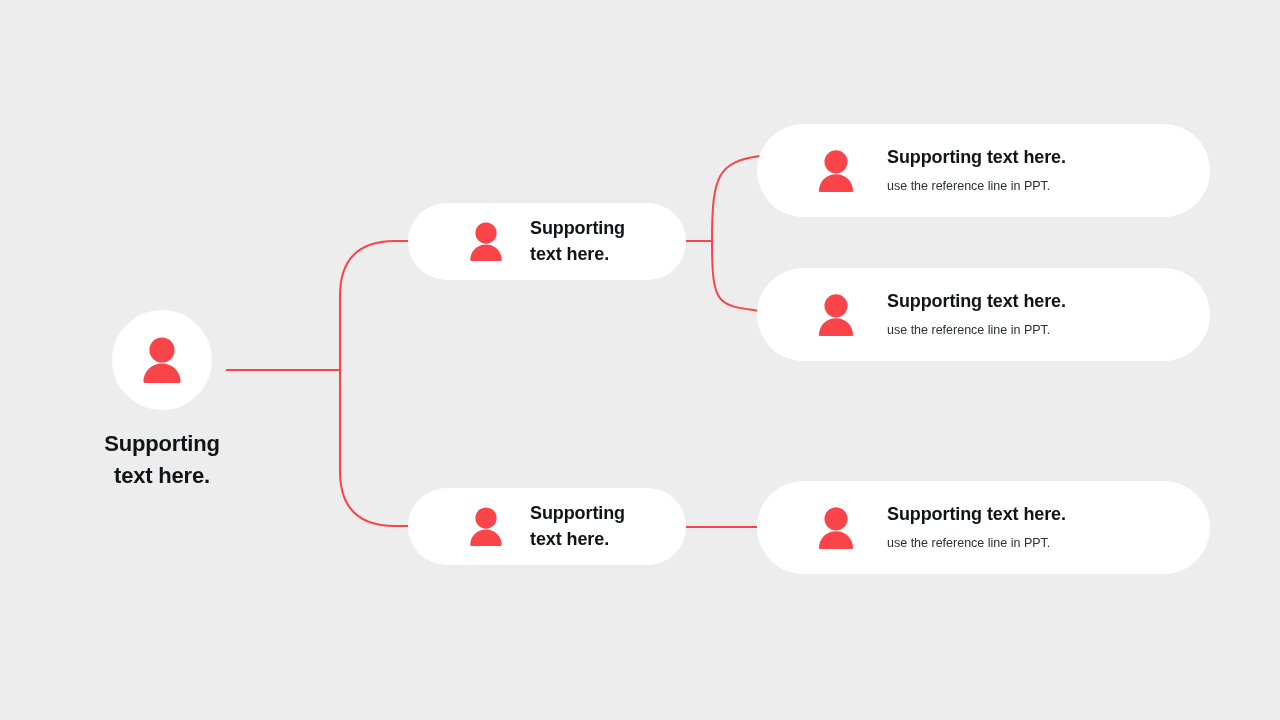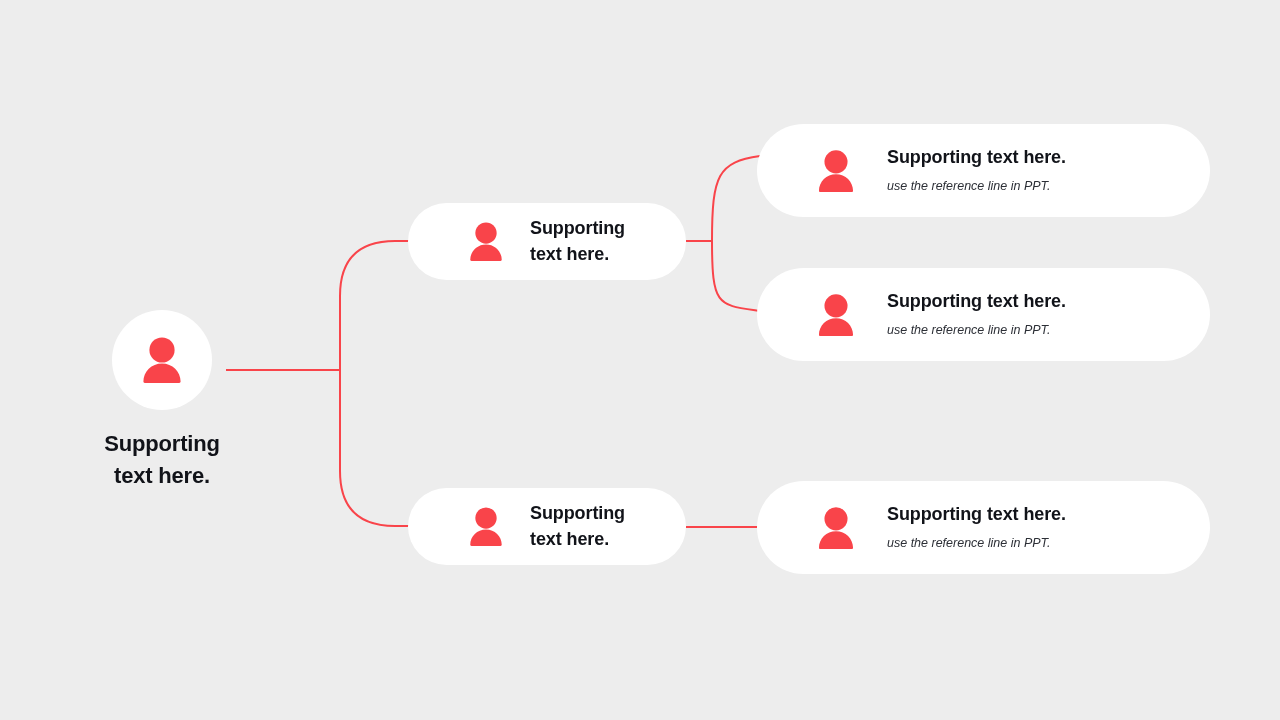"use the reference line in" .leaf-sub { font-style: italic -> none }
